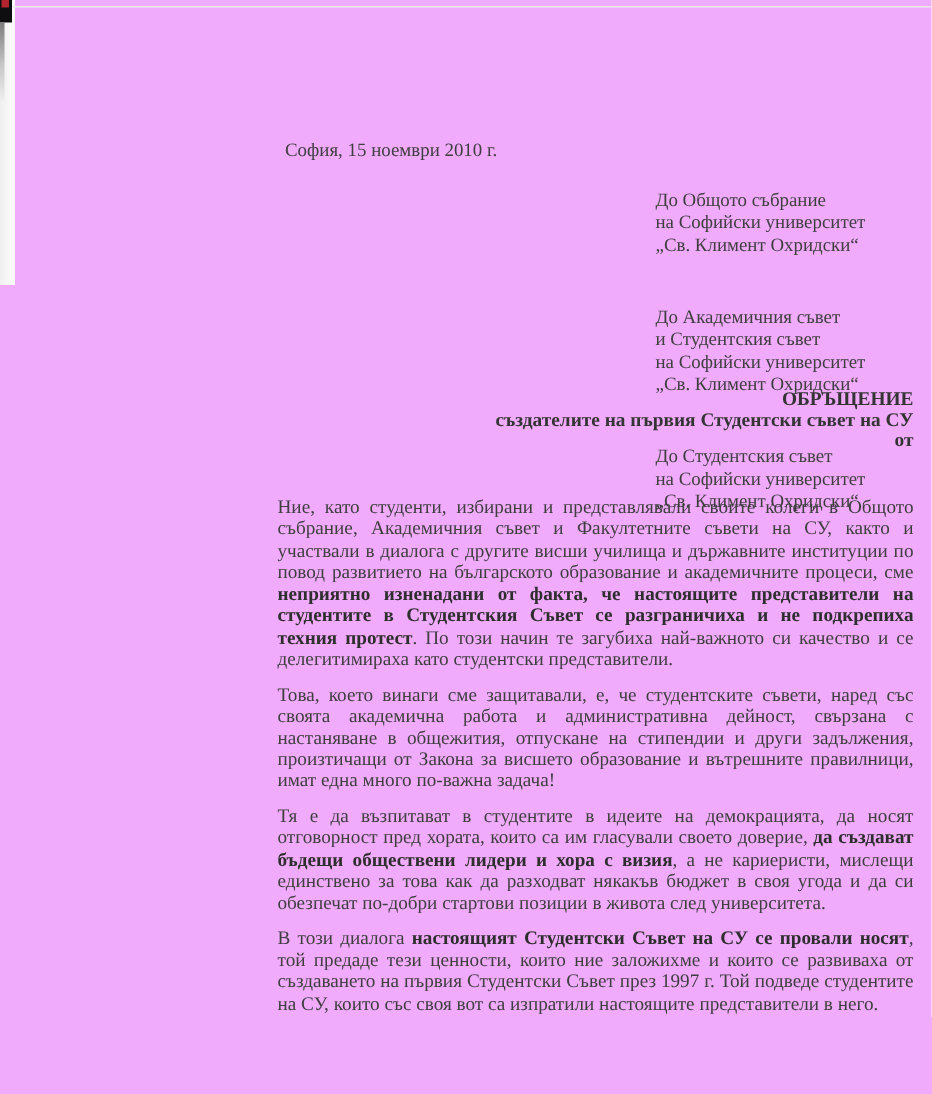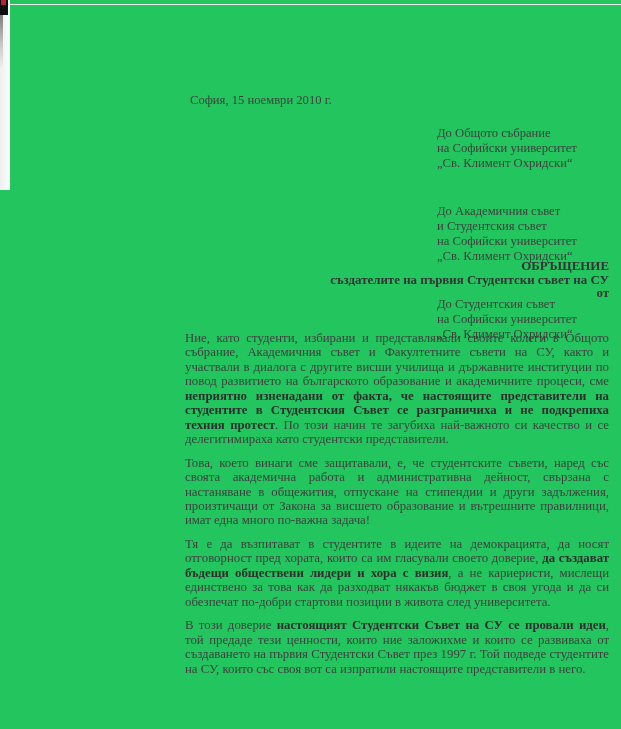"София, 15 ноември 2010 г." .page { background: #22c55e -> #f0abfc }
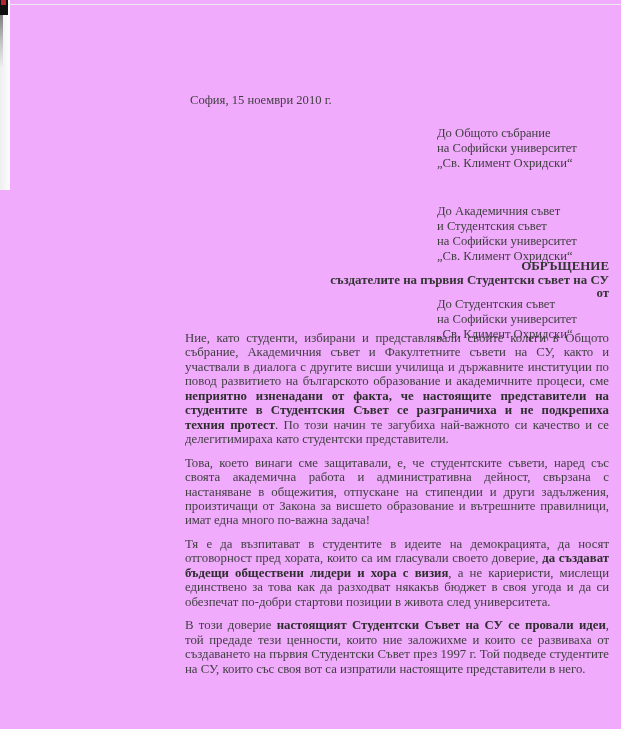"В този доверие" span { text: доверие -> диалога }
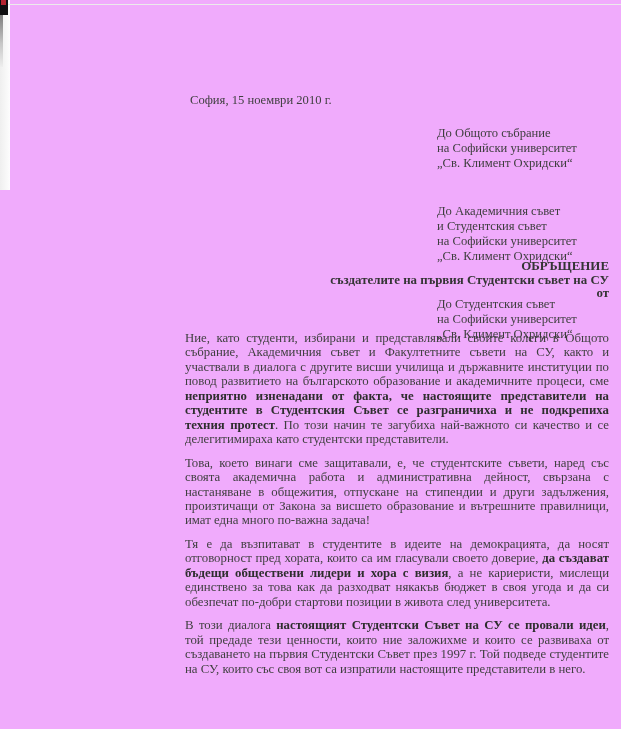"настоящият Студентски Съвет на СУ" span.b { text: идеи -> носят }
